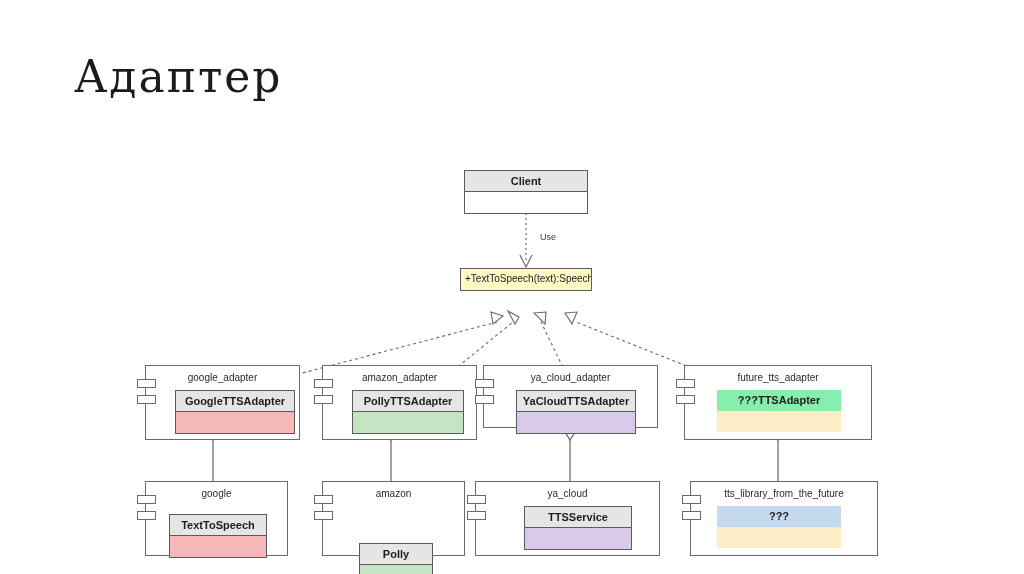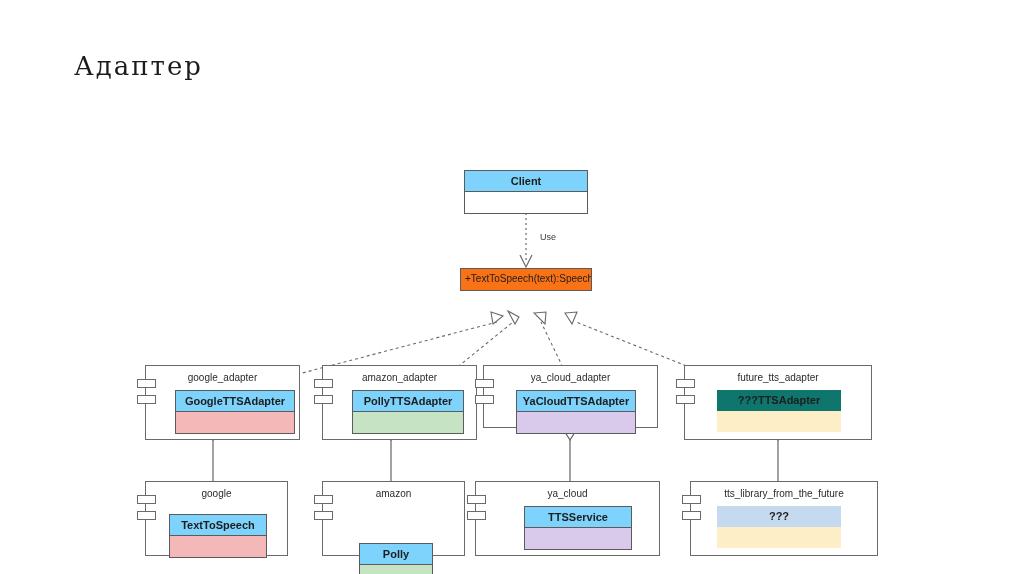"Адаптер" #page-title { font-size: 26px -> 44px }
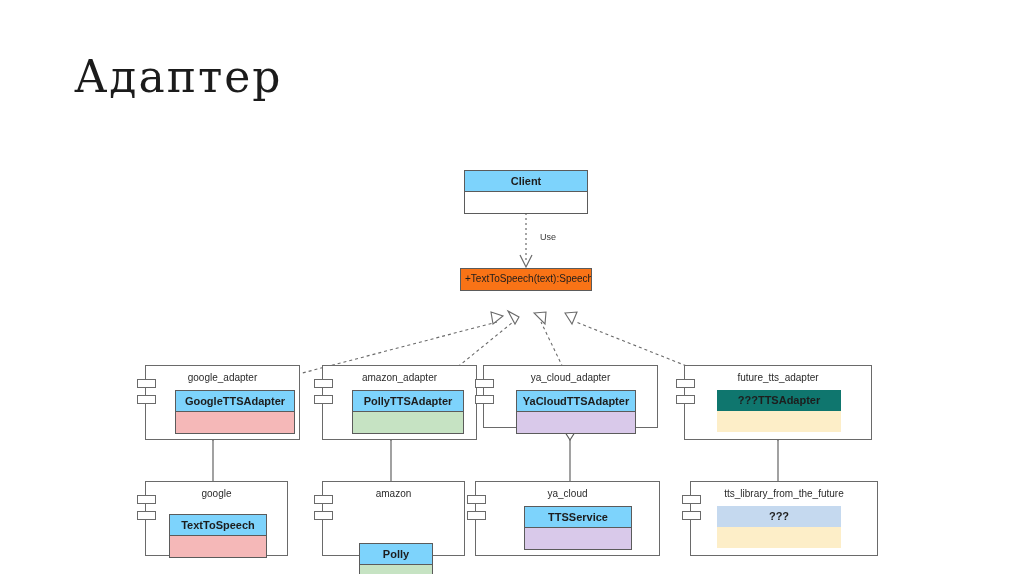"Client" .uml-class .class-title { background: #7dd3fc -> #e5e5e5 }
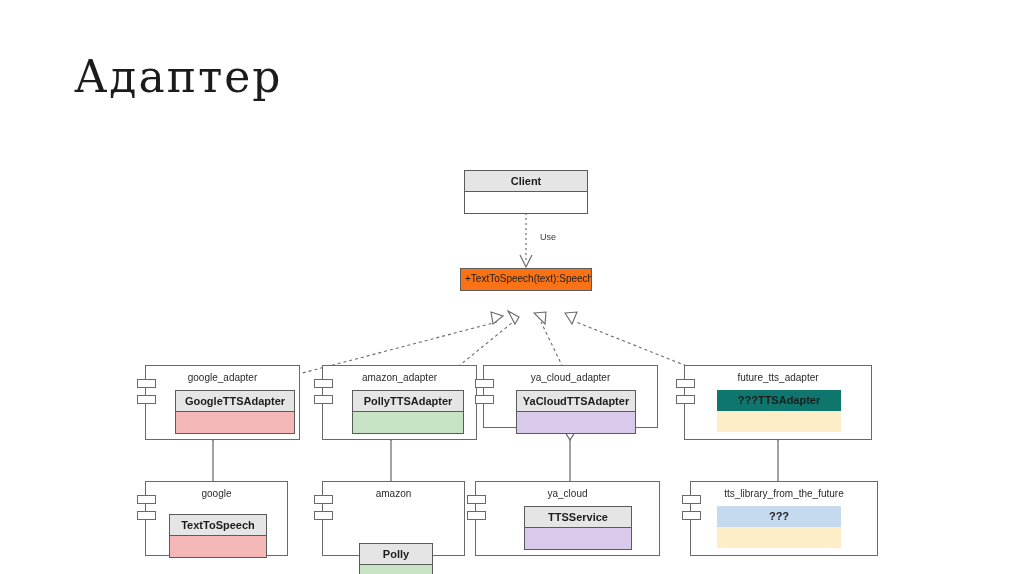"+TextToSpeech(text):Speech" div.class-body { background: #f97316 -> #fef9c3 }
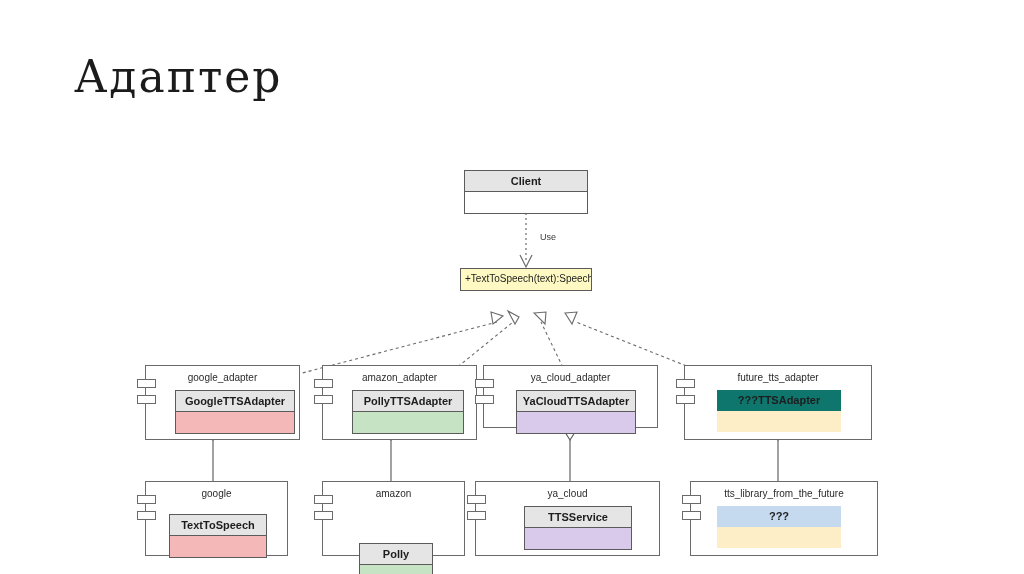"???TTSAdapter" div.class-title { background: #0f766e -> #86efac }
